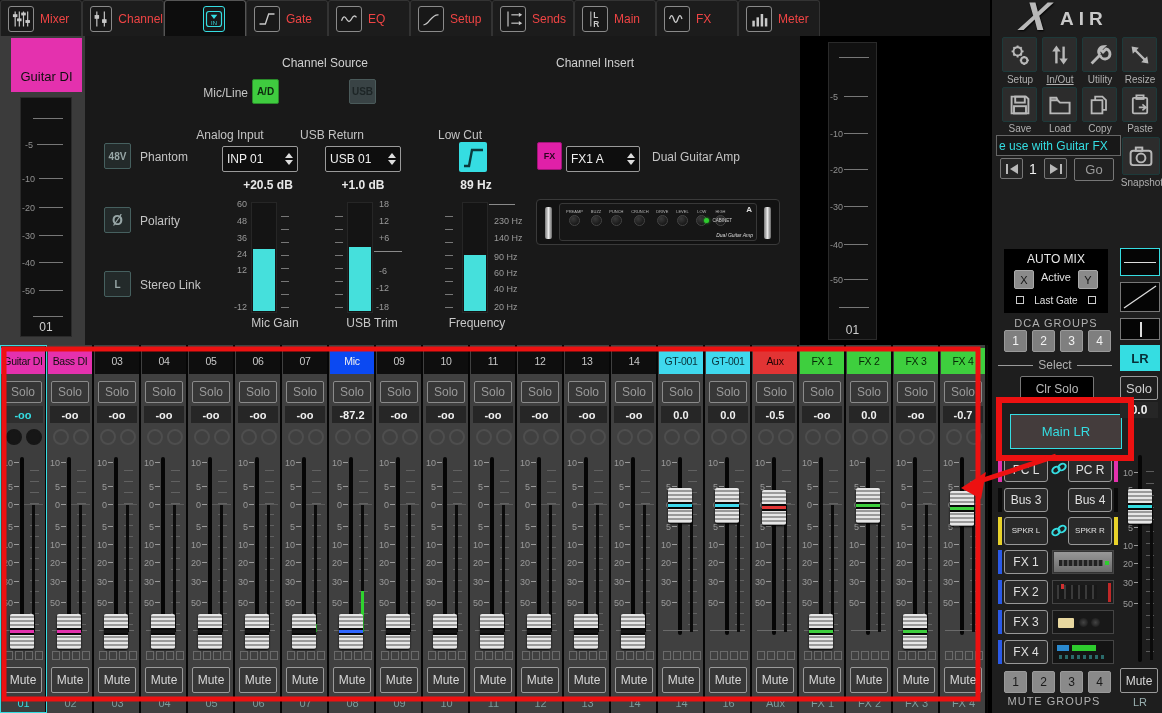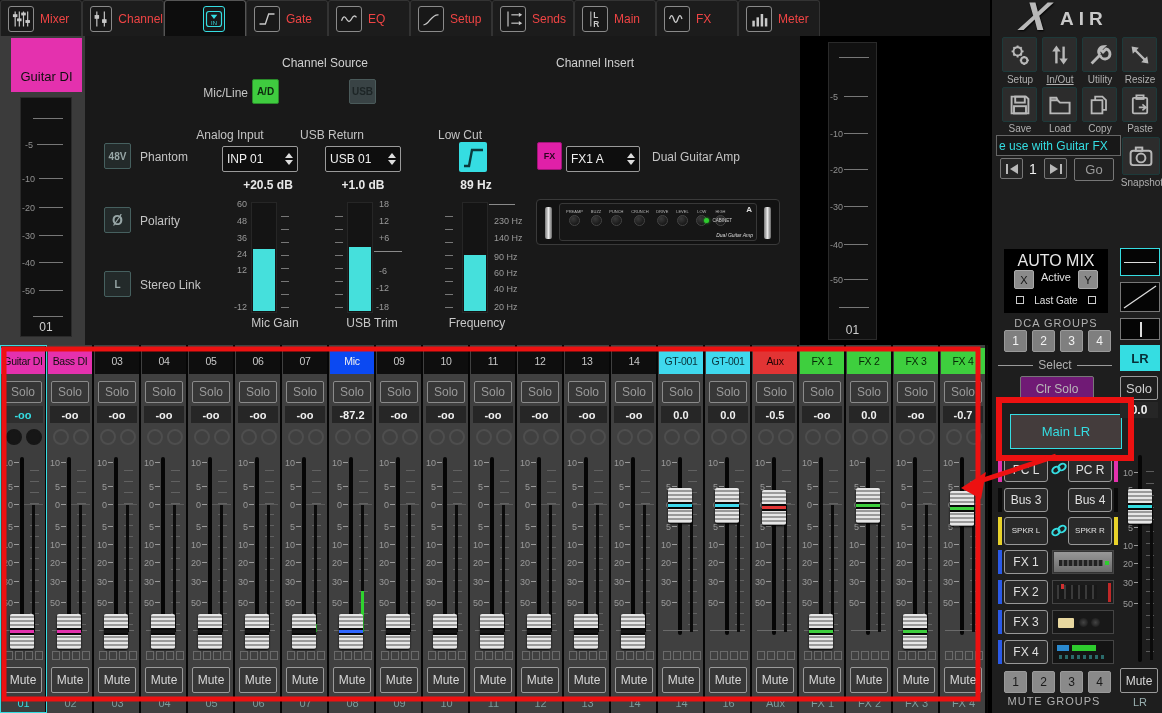"AUTO MIX" .amx-title { font-size: 16px -> 12px }
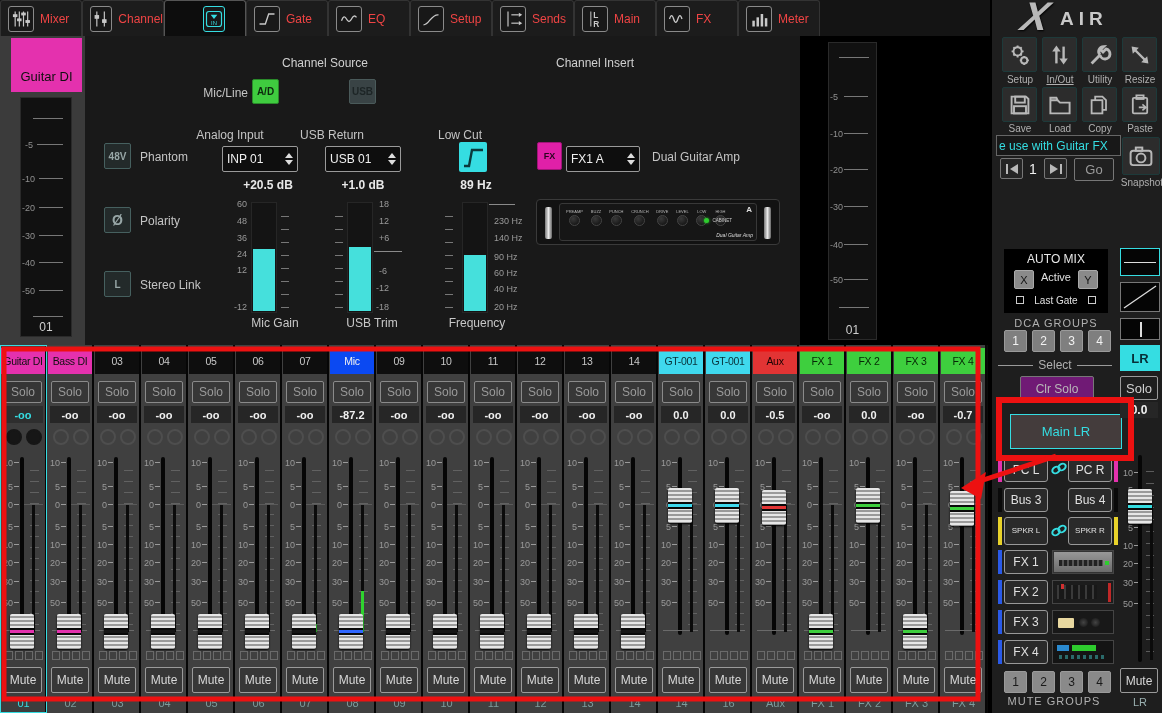"Clr Solo" .clrsolo { background: #701a75 -> #000000 }
